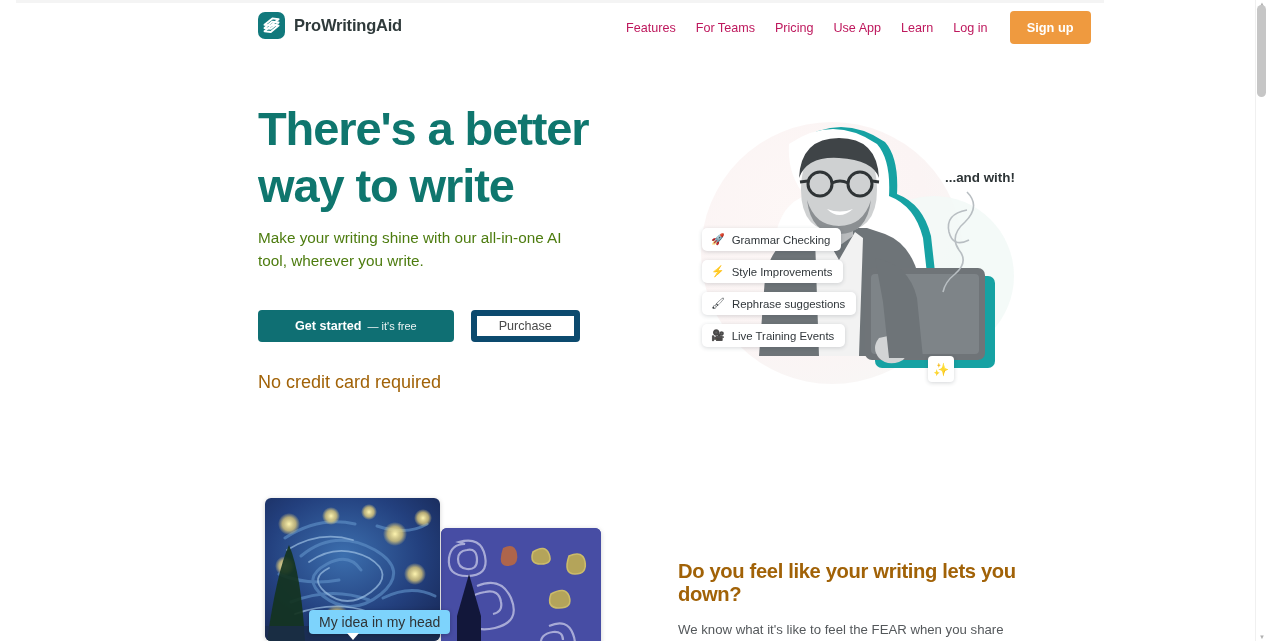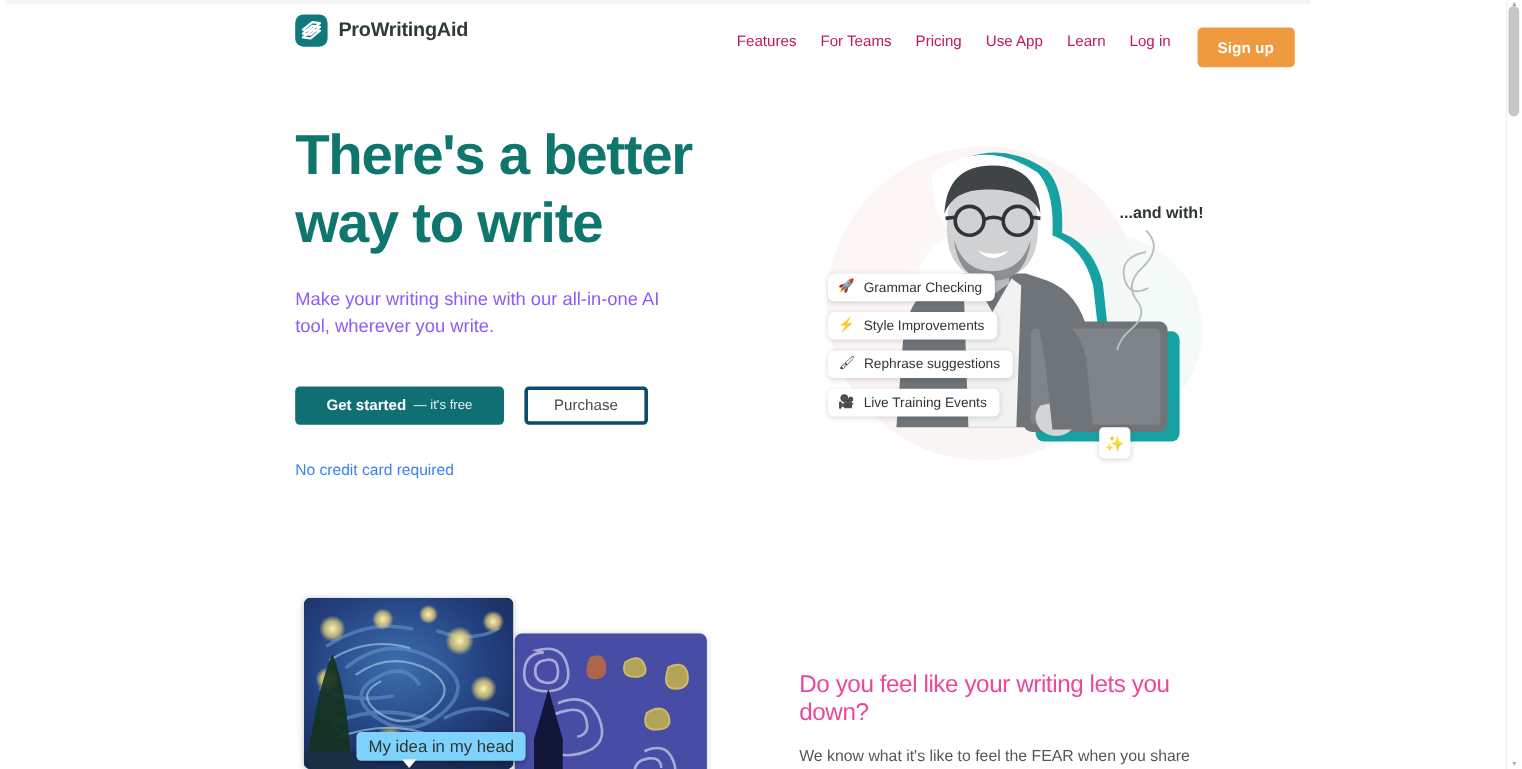"ProWritingAid" .viewport { left: 4px -> 16px }
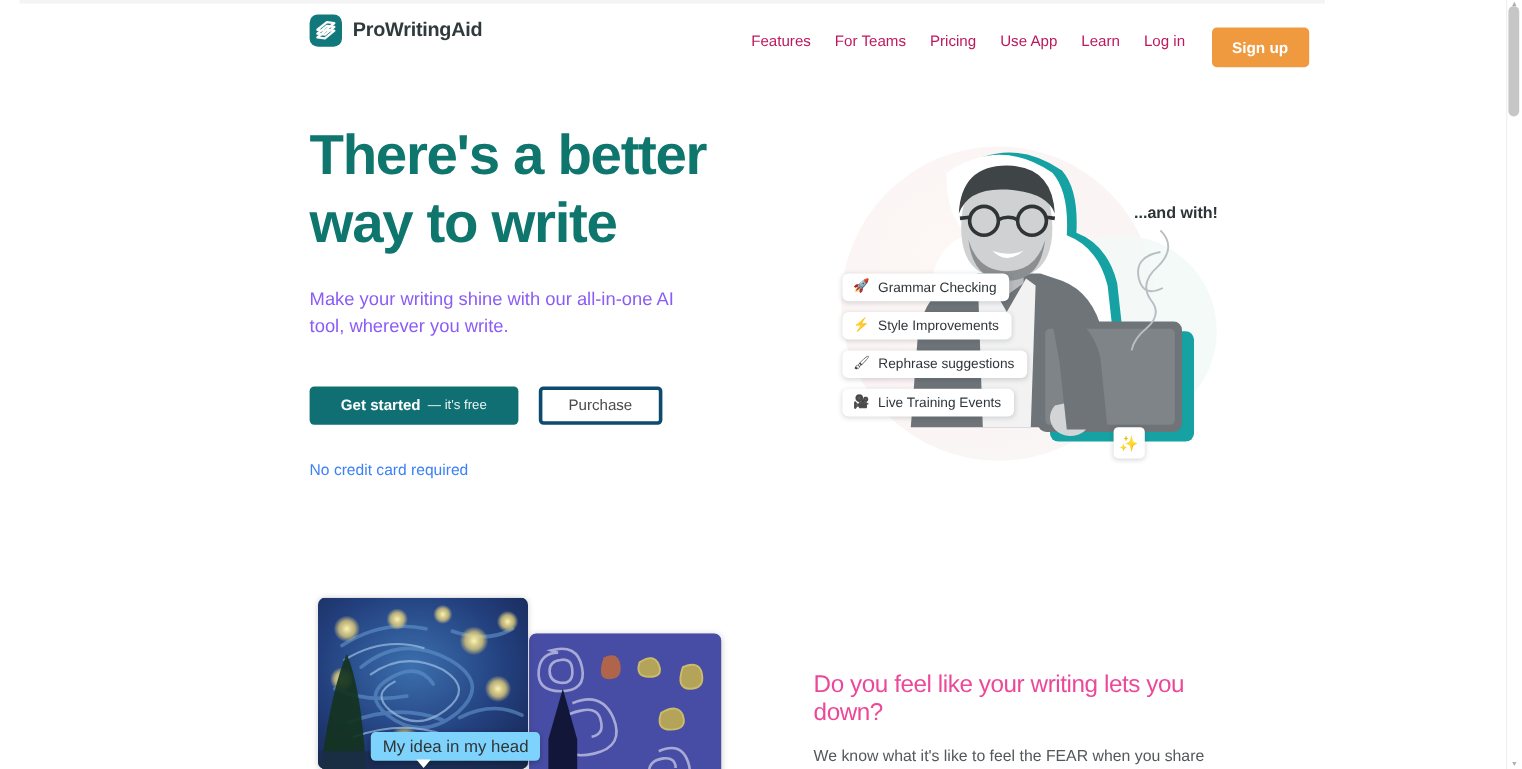"Sign up" .nav a.signup { margin-top: 12px -> none }
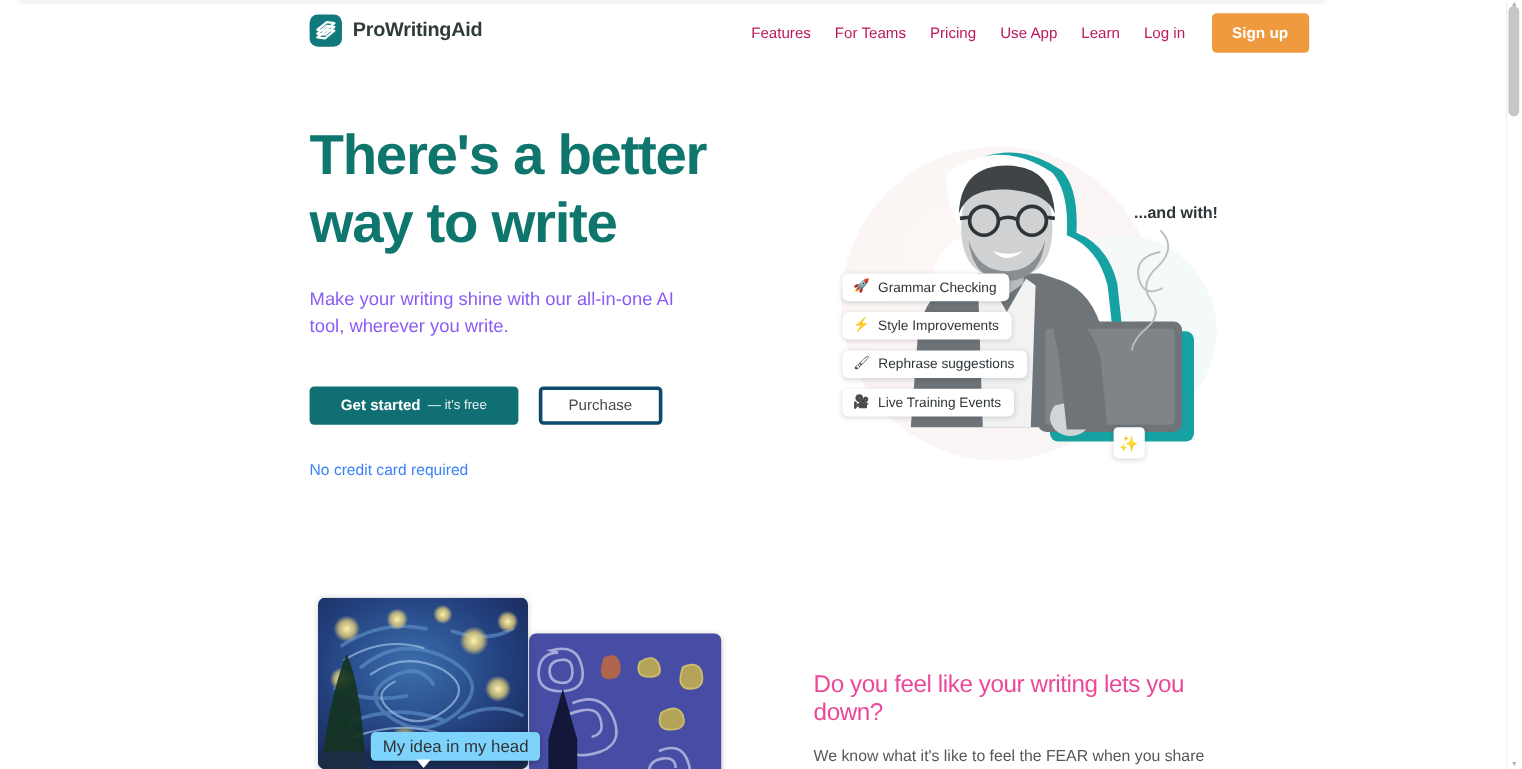"Make your writing shine with" .hero-sub { color: #8b5cf6 -> #4d7c0f; margin: 24px 0 0 0 -> 12px 0 0 0 }
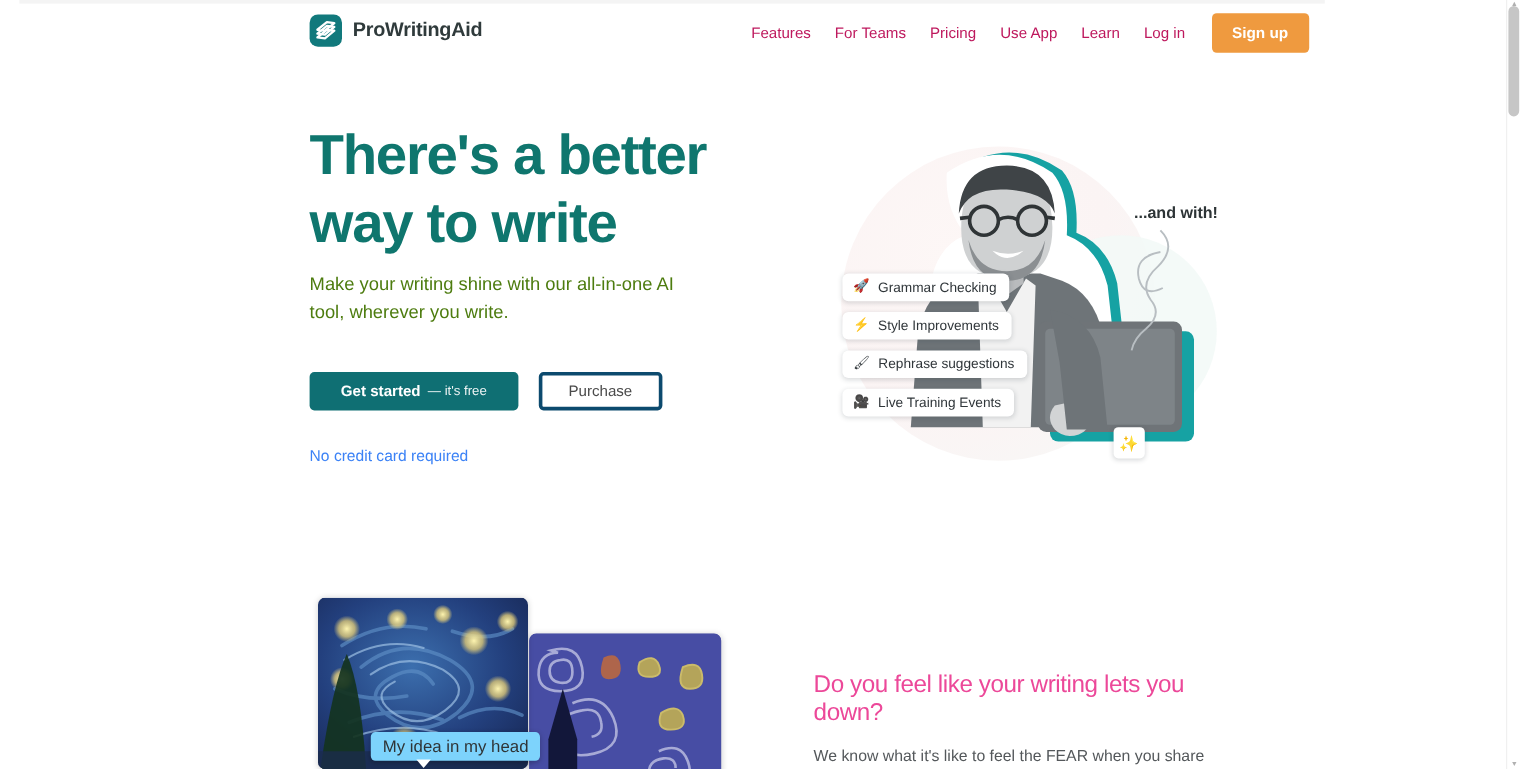"Get started" .btn-primary { padding: 0 26px -> 0 37px }
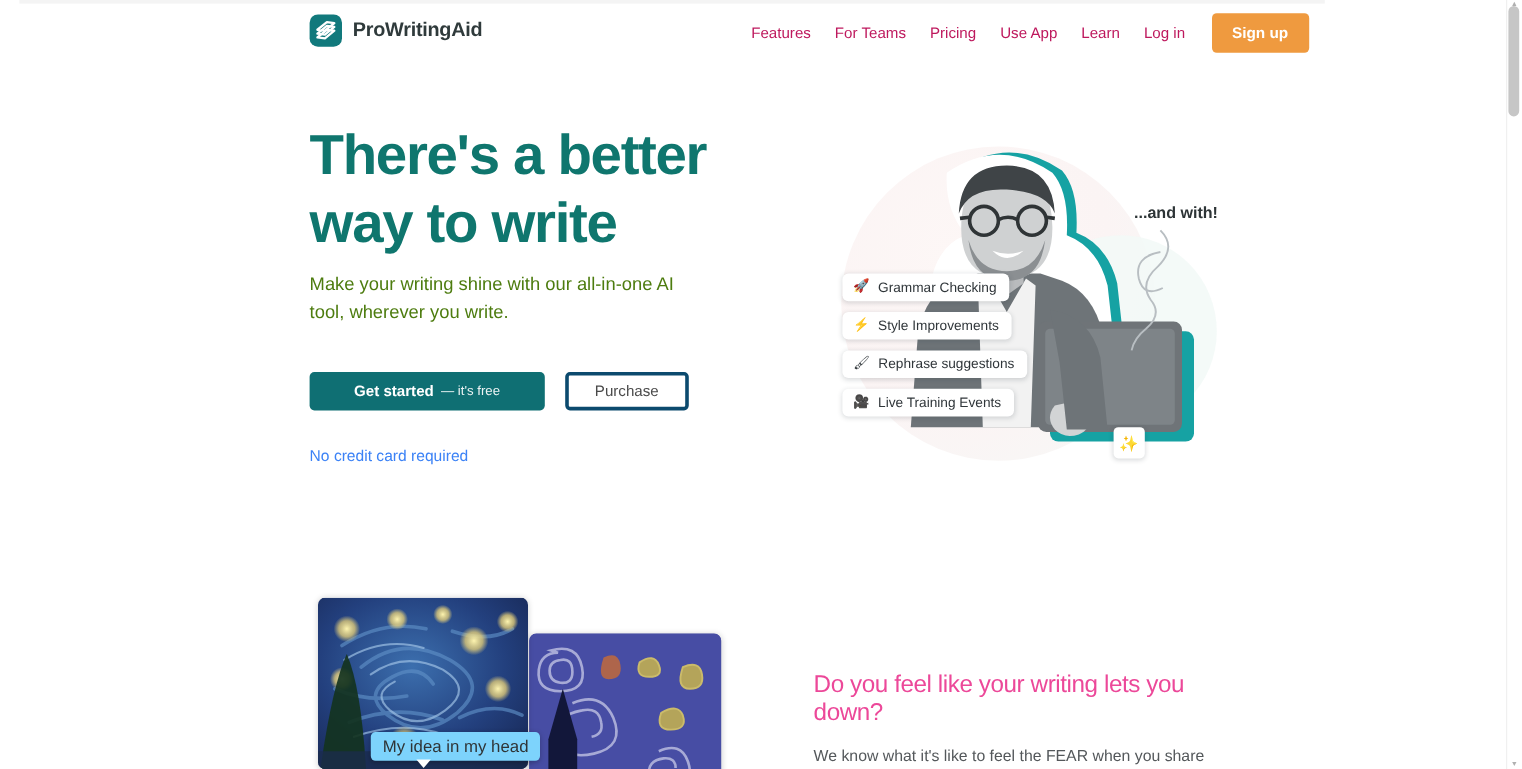"Purchase" .btn-secondary { border: 3px solid #0c4a6e -> 6px solid #0c4a6e }
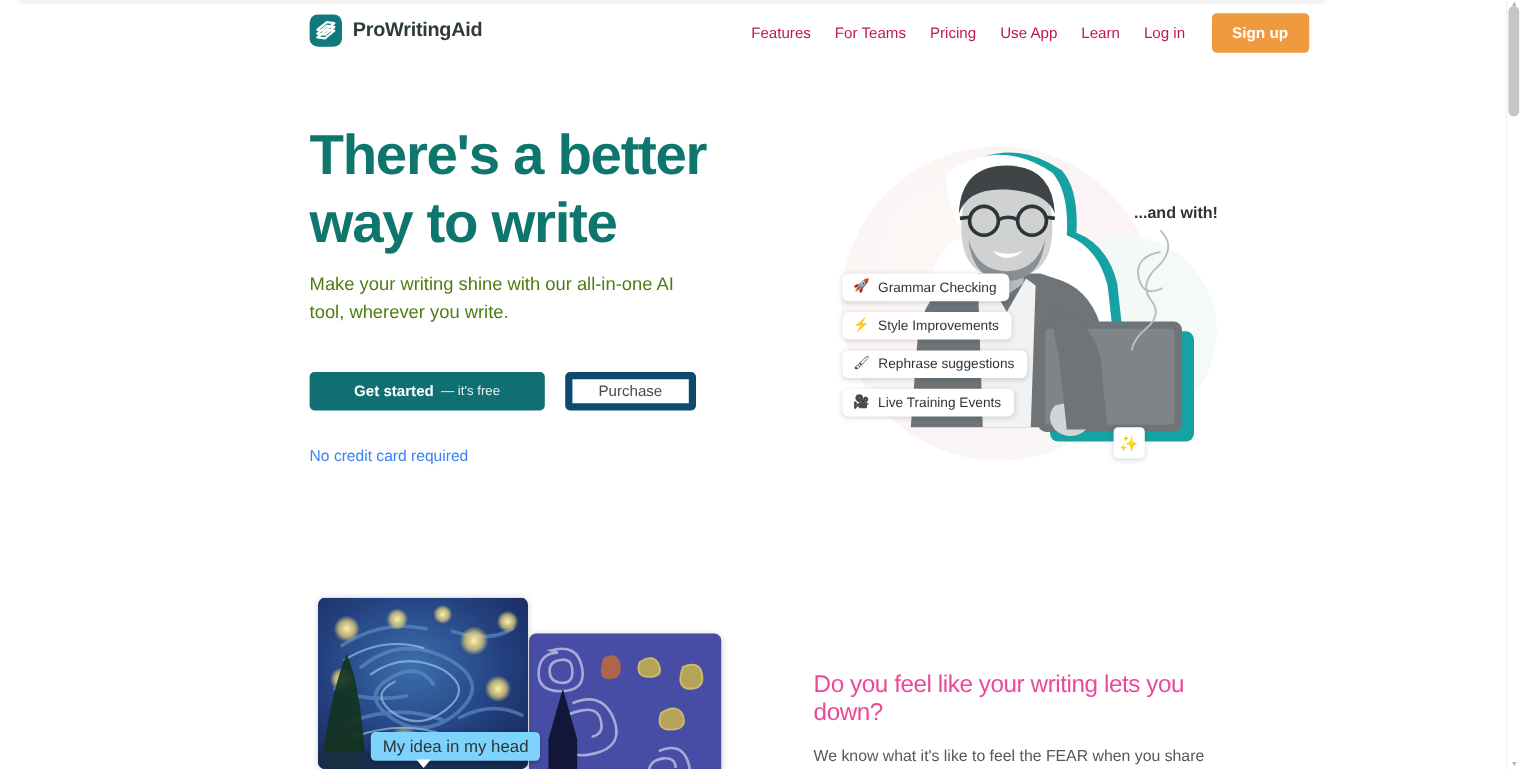"No credit card required" .hero-note { color: #3b82f6 -> #a16207; font-size: 13px -> 18px }
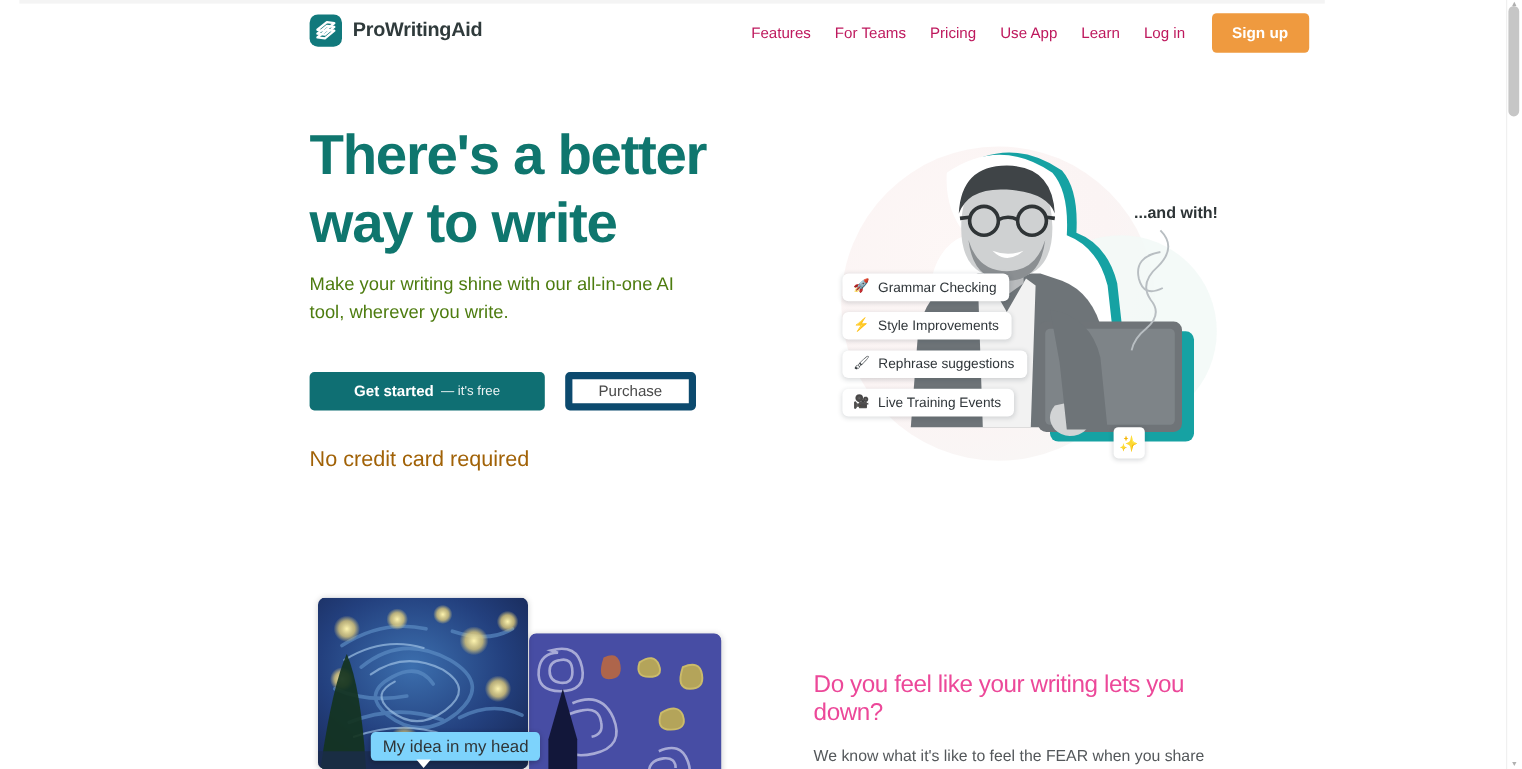"Do you feel like your" .lower-title { color: #ec4899 -> #a16207; font-weight: normal -> bold }
